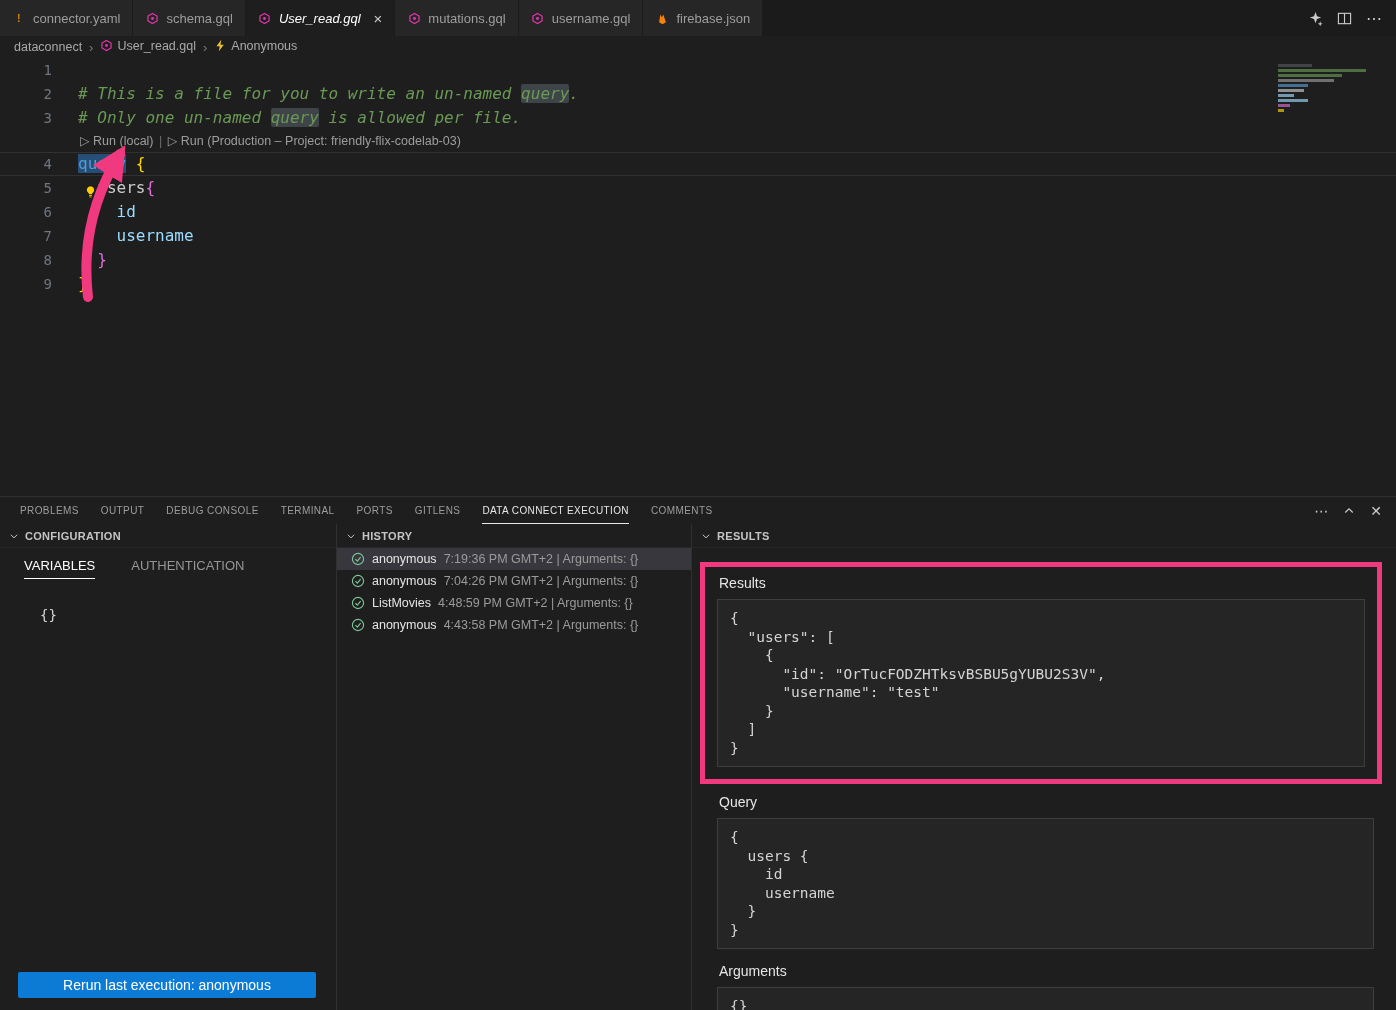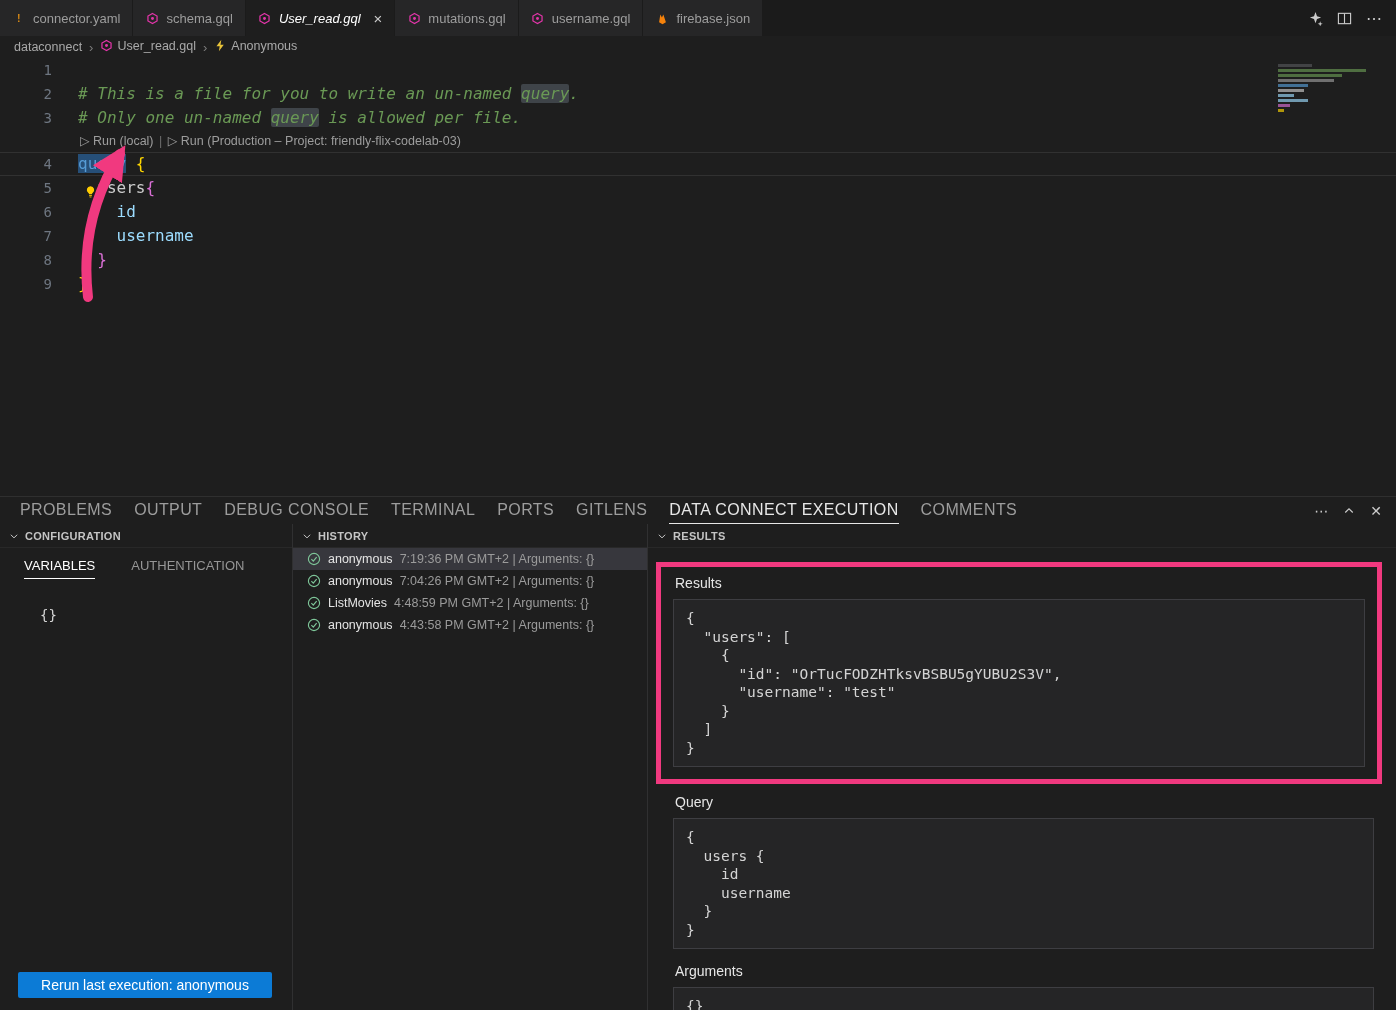"PROBLEMS" .panel-tab { font-size: 16px -> 10px }
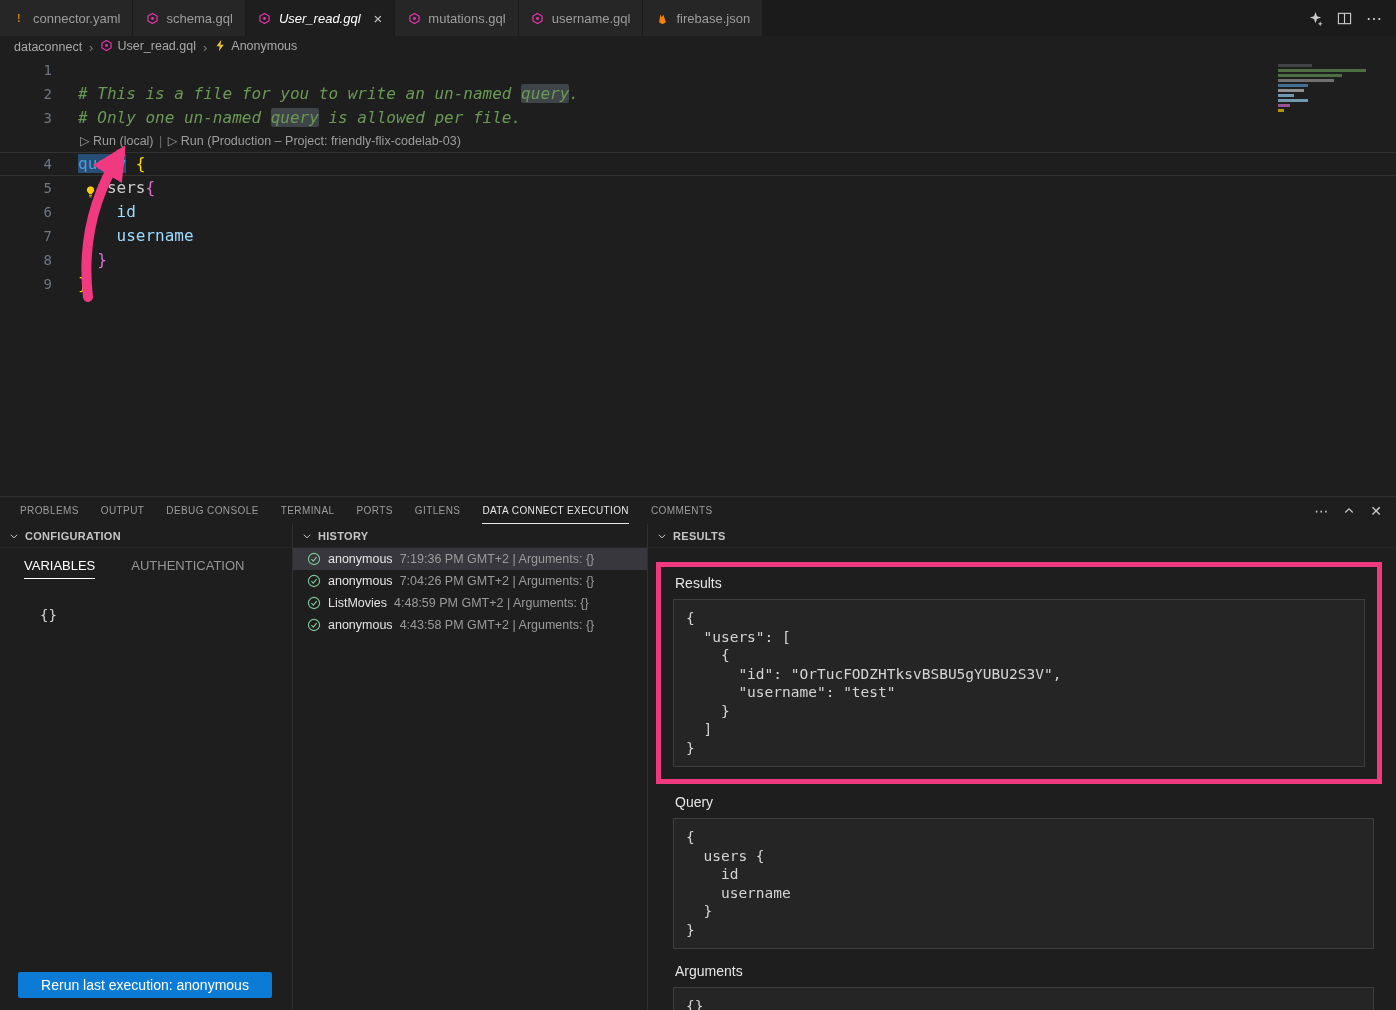"CONFIGURATION" .col-config { width: 293px -> 337px }
